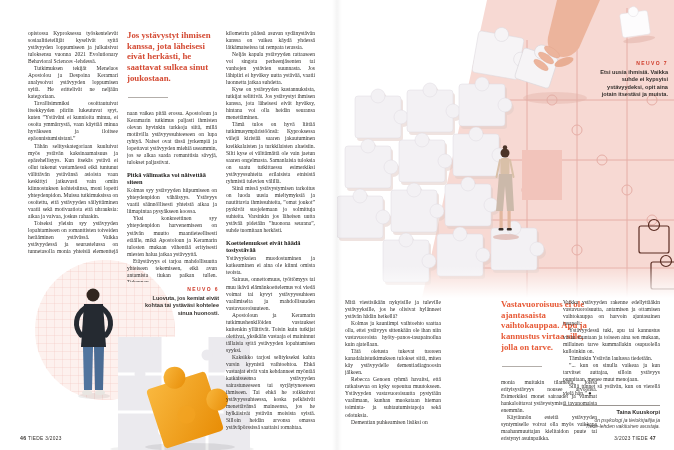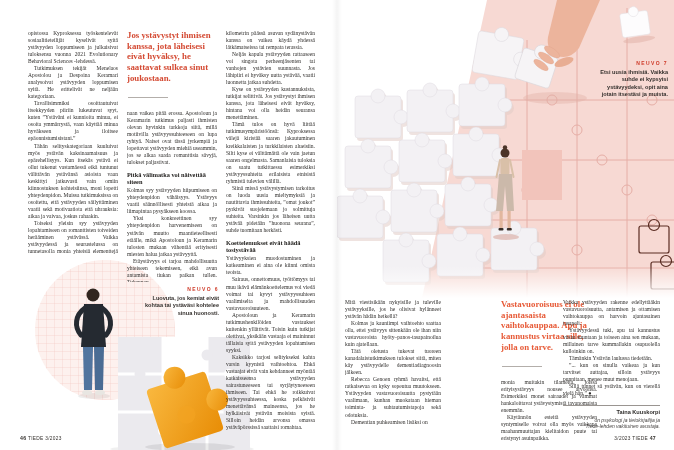"Jos ystävystyt ihmisen kanssa, jota" div.pq { text: hyväksy -> herkästi }
